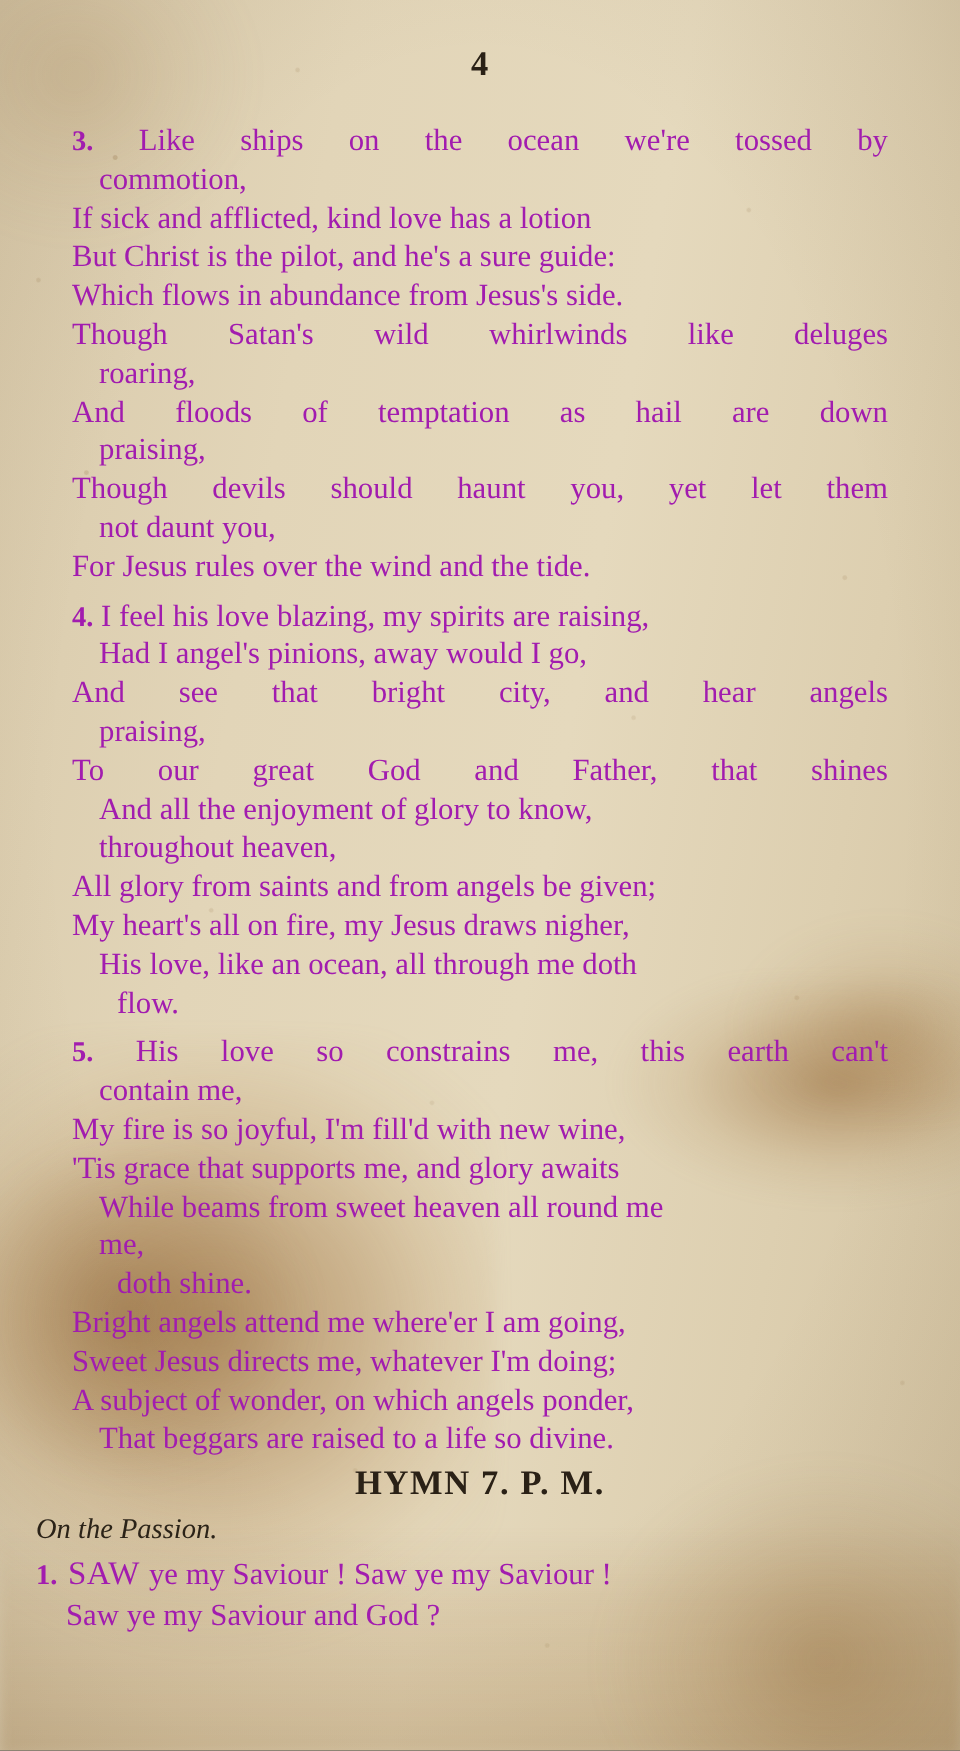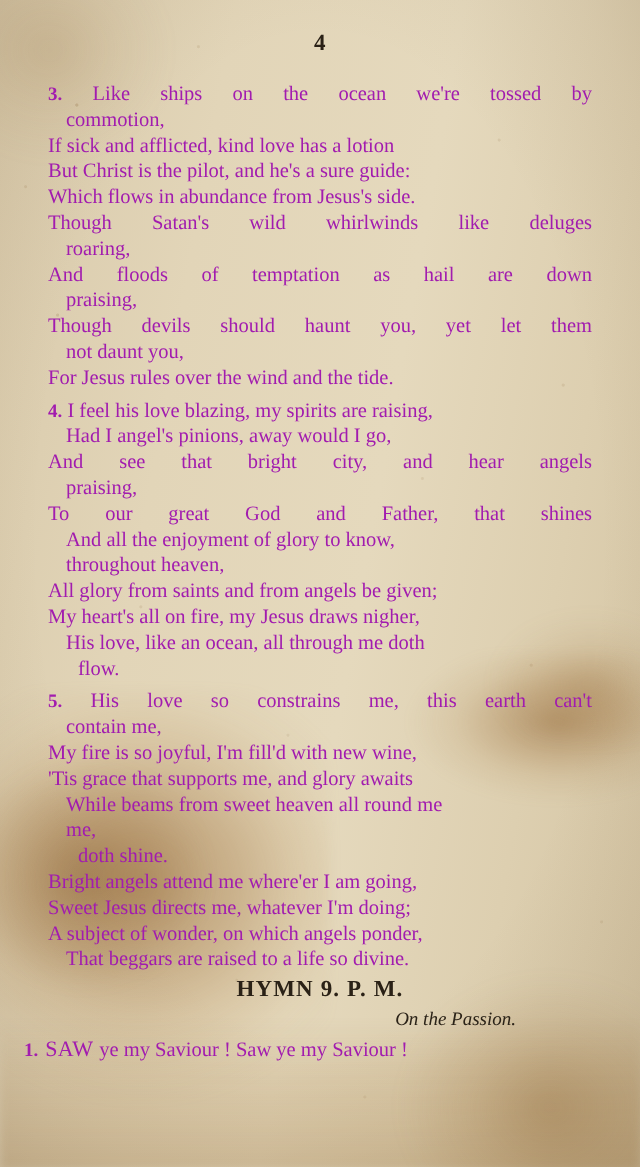"HYMN 9. P. M." div.hymn-head { text: 9 -> 7 }
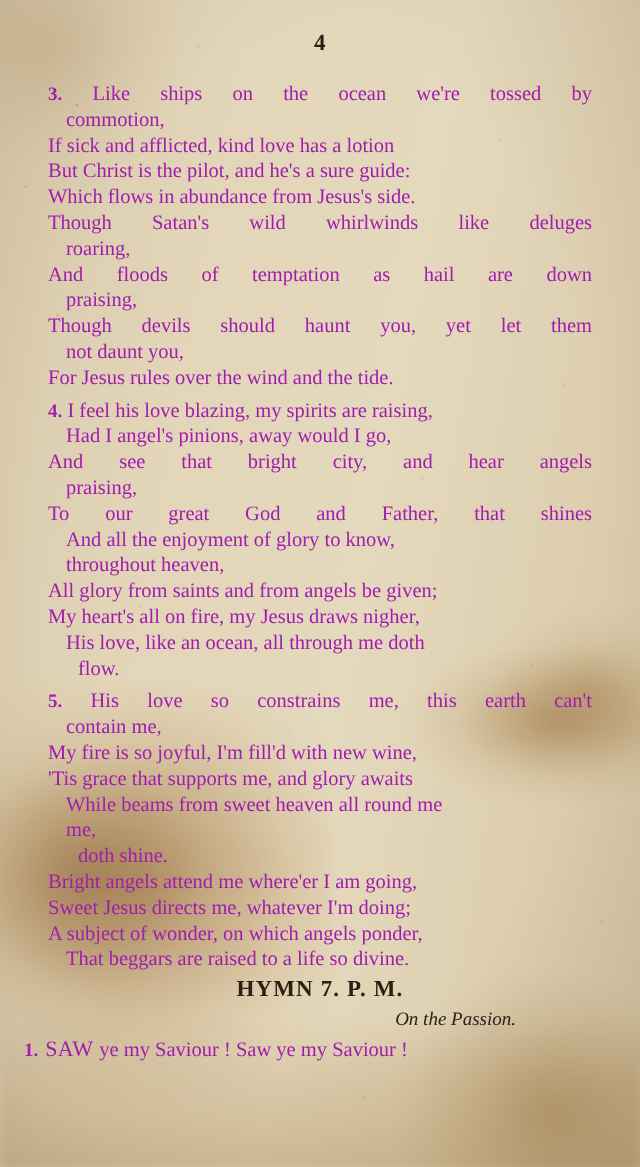"On the Passion." .hymn-sub { padding-left: none -> 24px; text-align: right -> left }
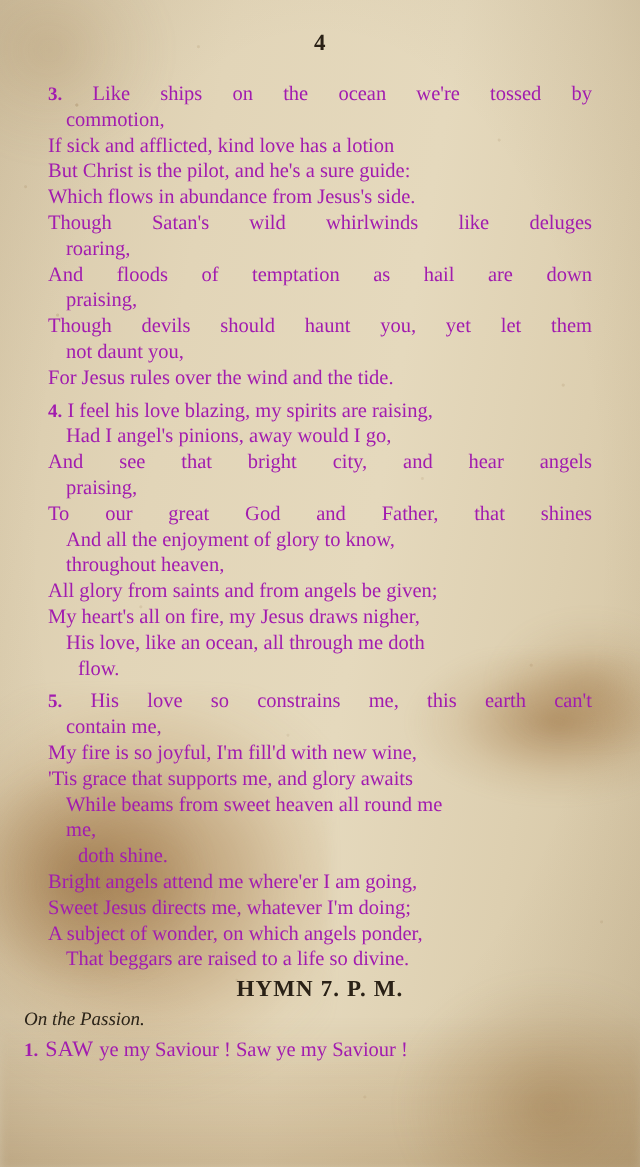"Saw ye my Saviour and" div.ln { html: none -> <div>Saw ye my Saviour and God ?</div> }
